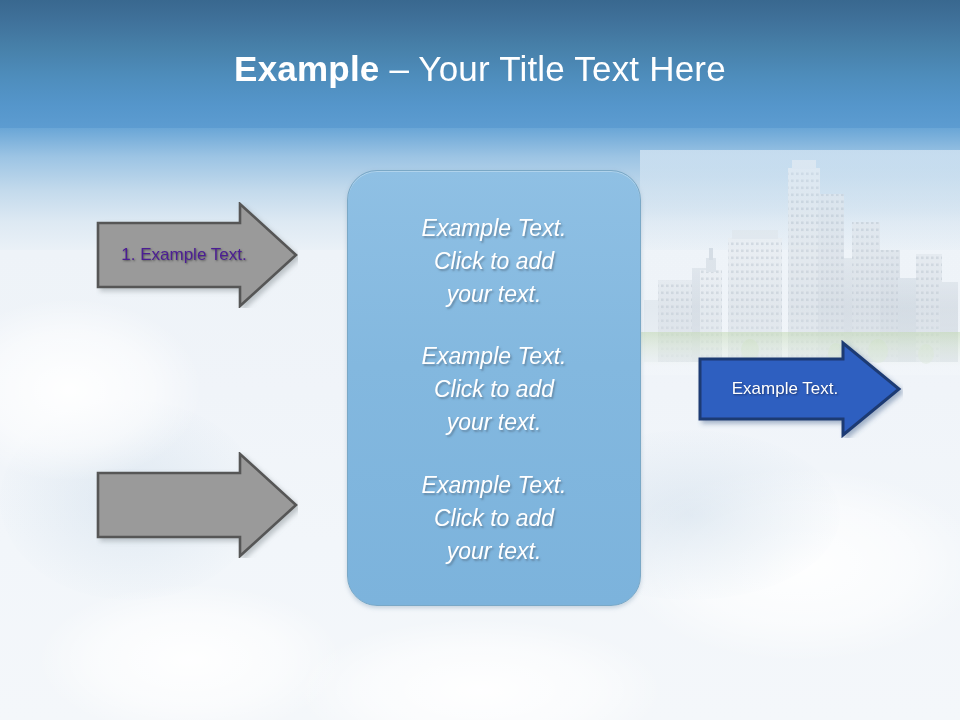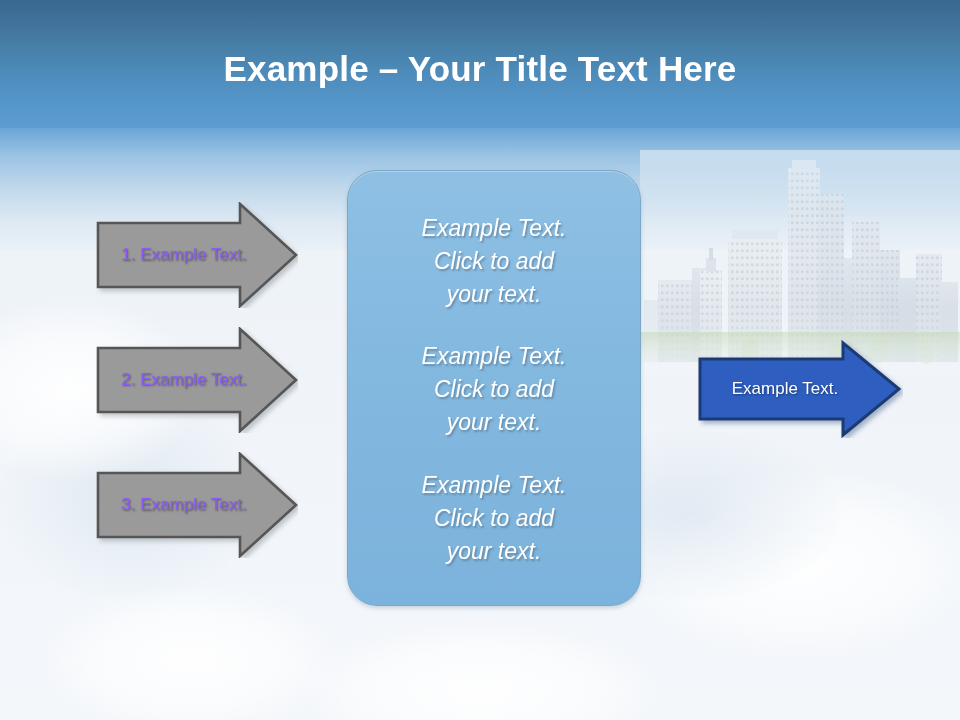"– Your Title Text Here" .title .t-norm { font-weight: bold -> normal }
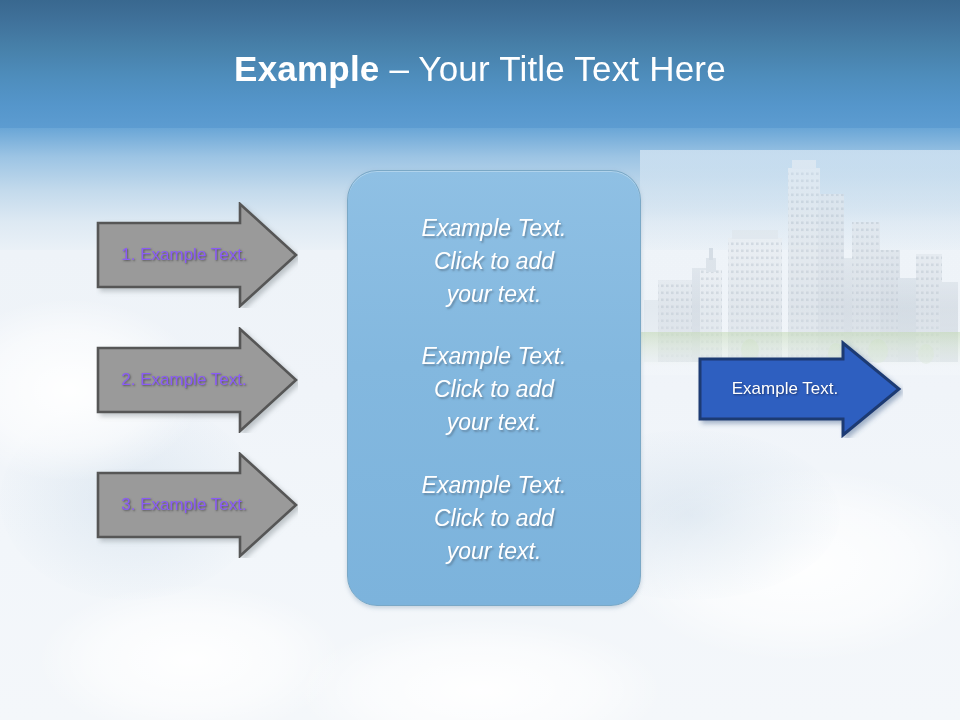"1. Example Text." .gray-arrow .lbl { color: #8b5cf6 -> #4c1d95 }
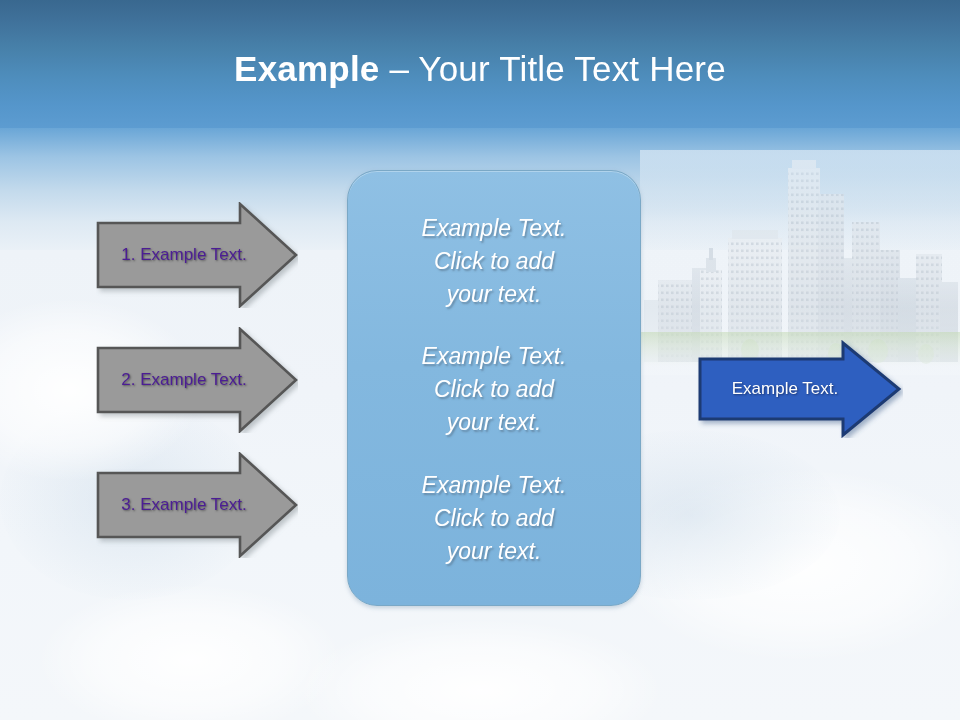"2. Example Text." div.gray-arrow { html: <div> <svg> <defs> <filter> <feDropShadow></feDropShadow> </filter> </defs> <polygon></polygon> </svg> <div>2. Example Text.</div> </div> -> none }
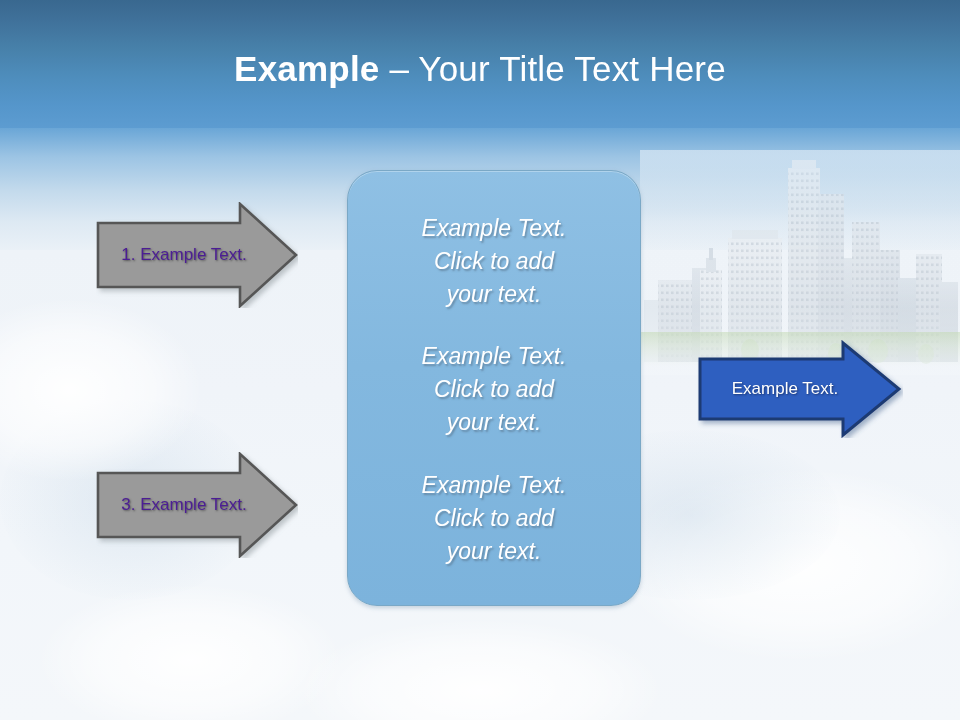"3. Example Text." div.lbl { html: <div>3. Example Text.</div> -> none }
